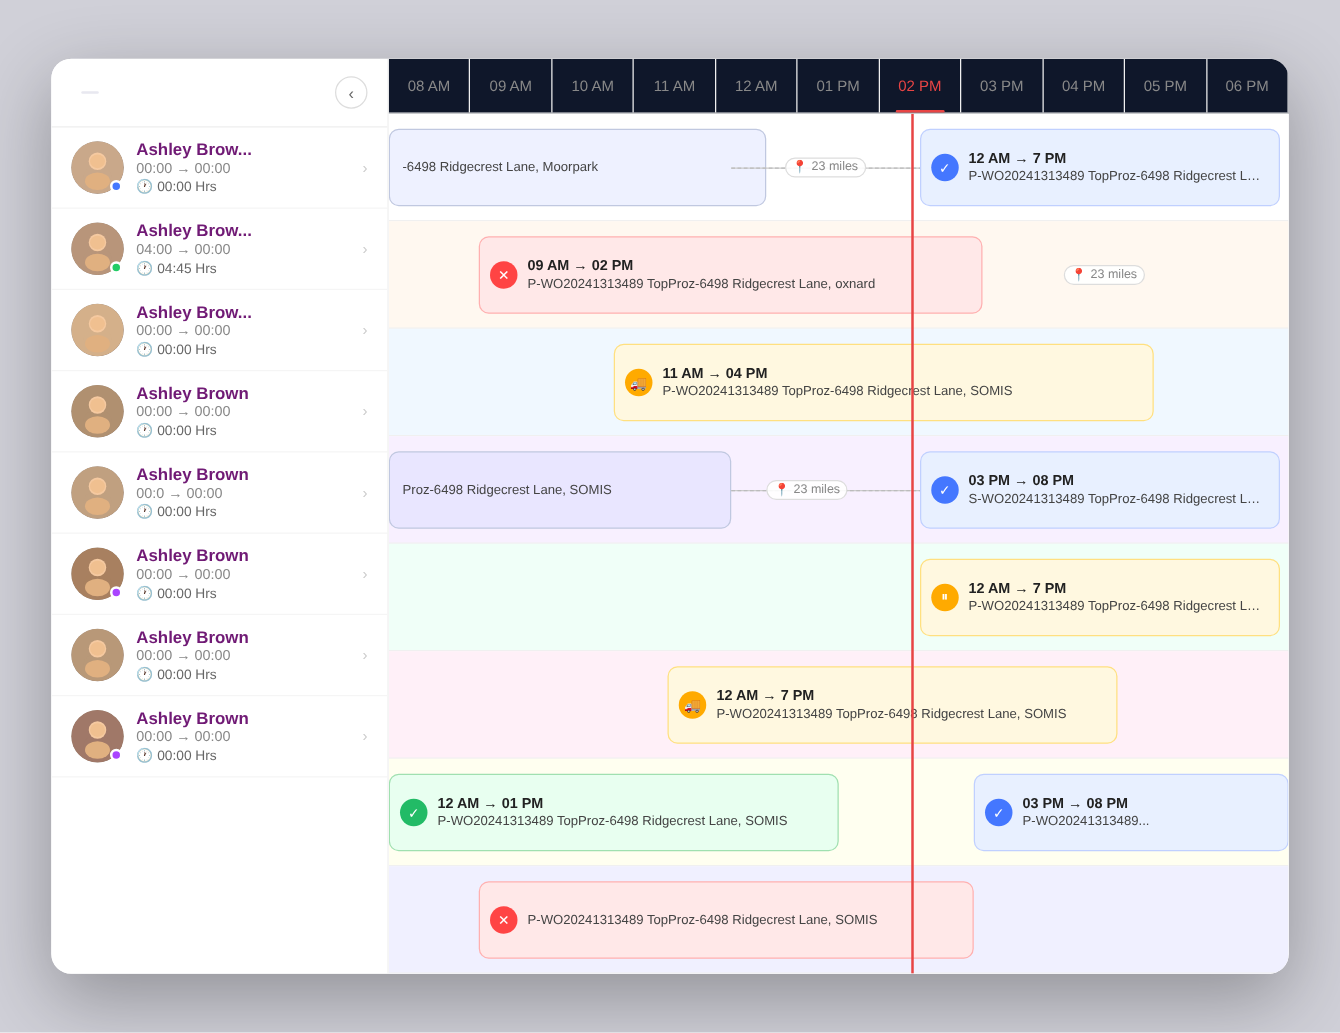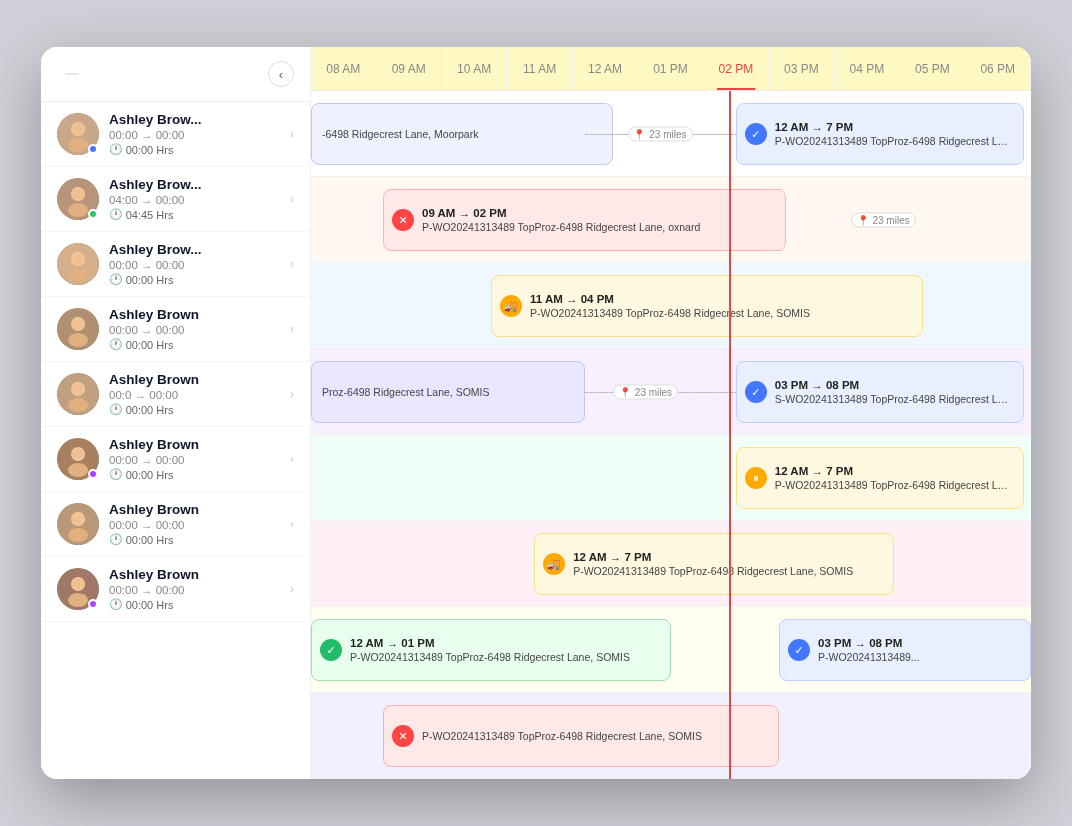"08 AM" .timeline-header { background: #fef9c3 -> #0f172a }
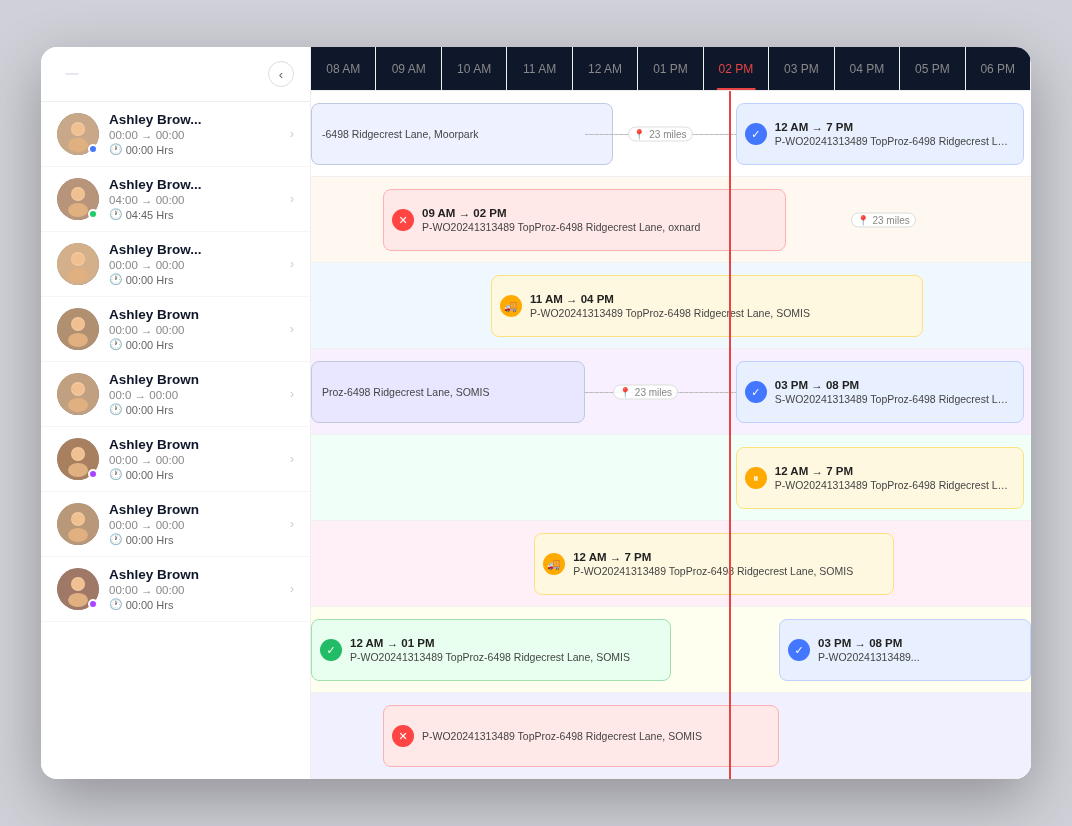"Ashley Brow..." .staff-name { color: #0f172a -> #701a75 }
